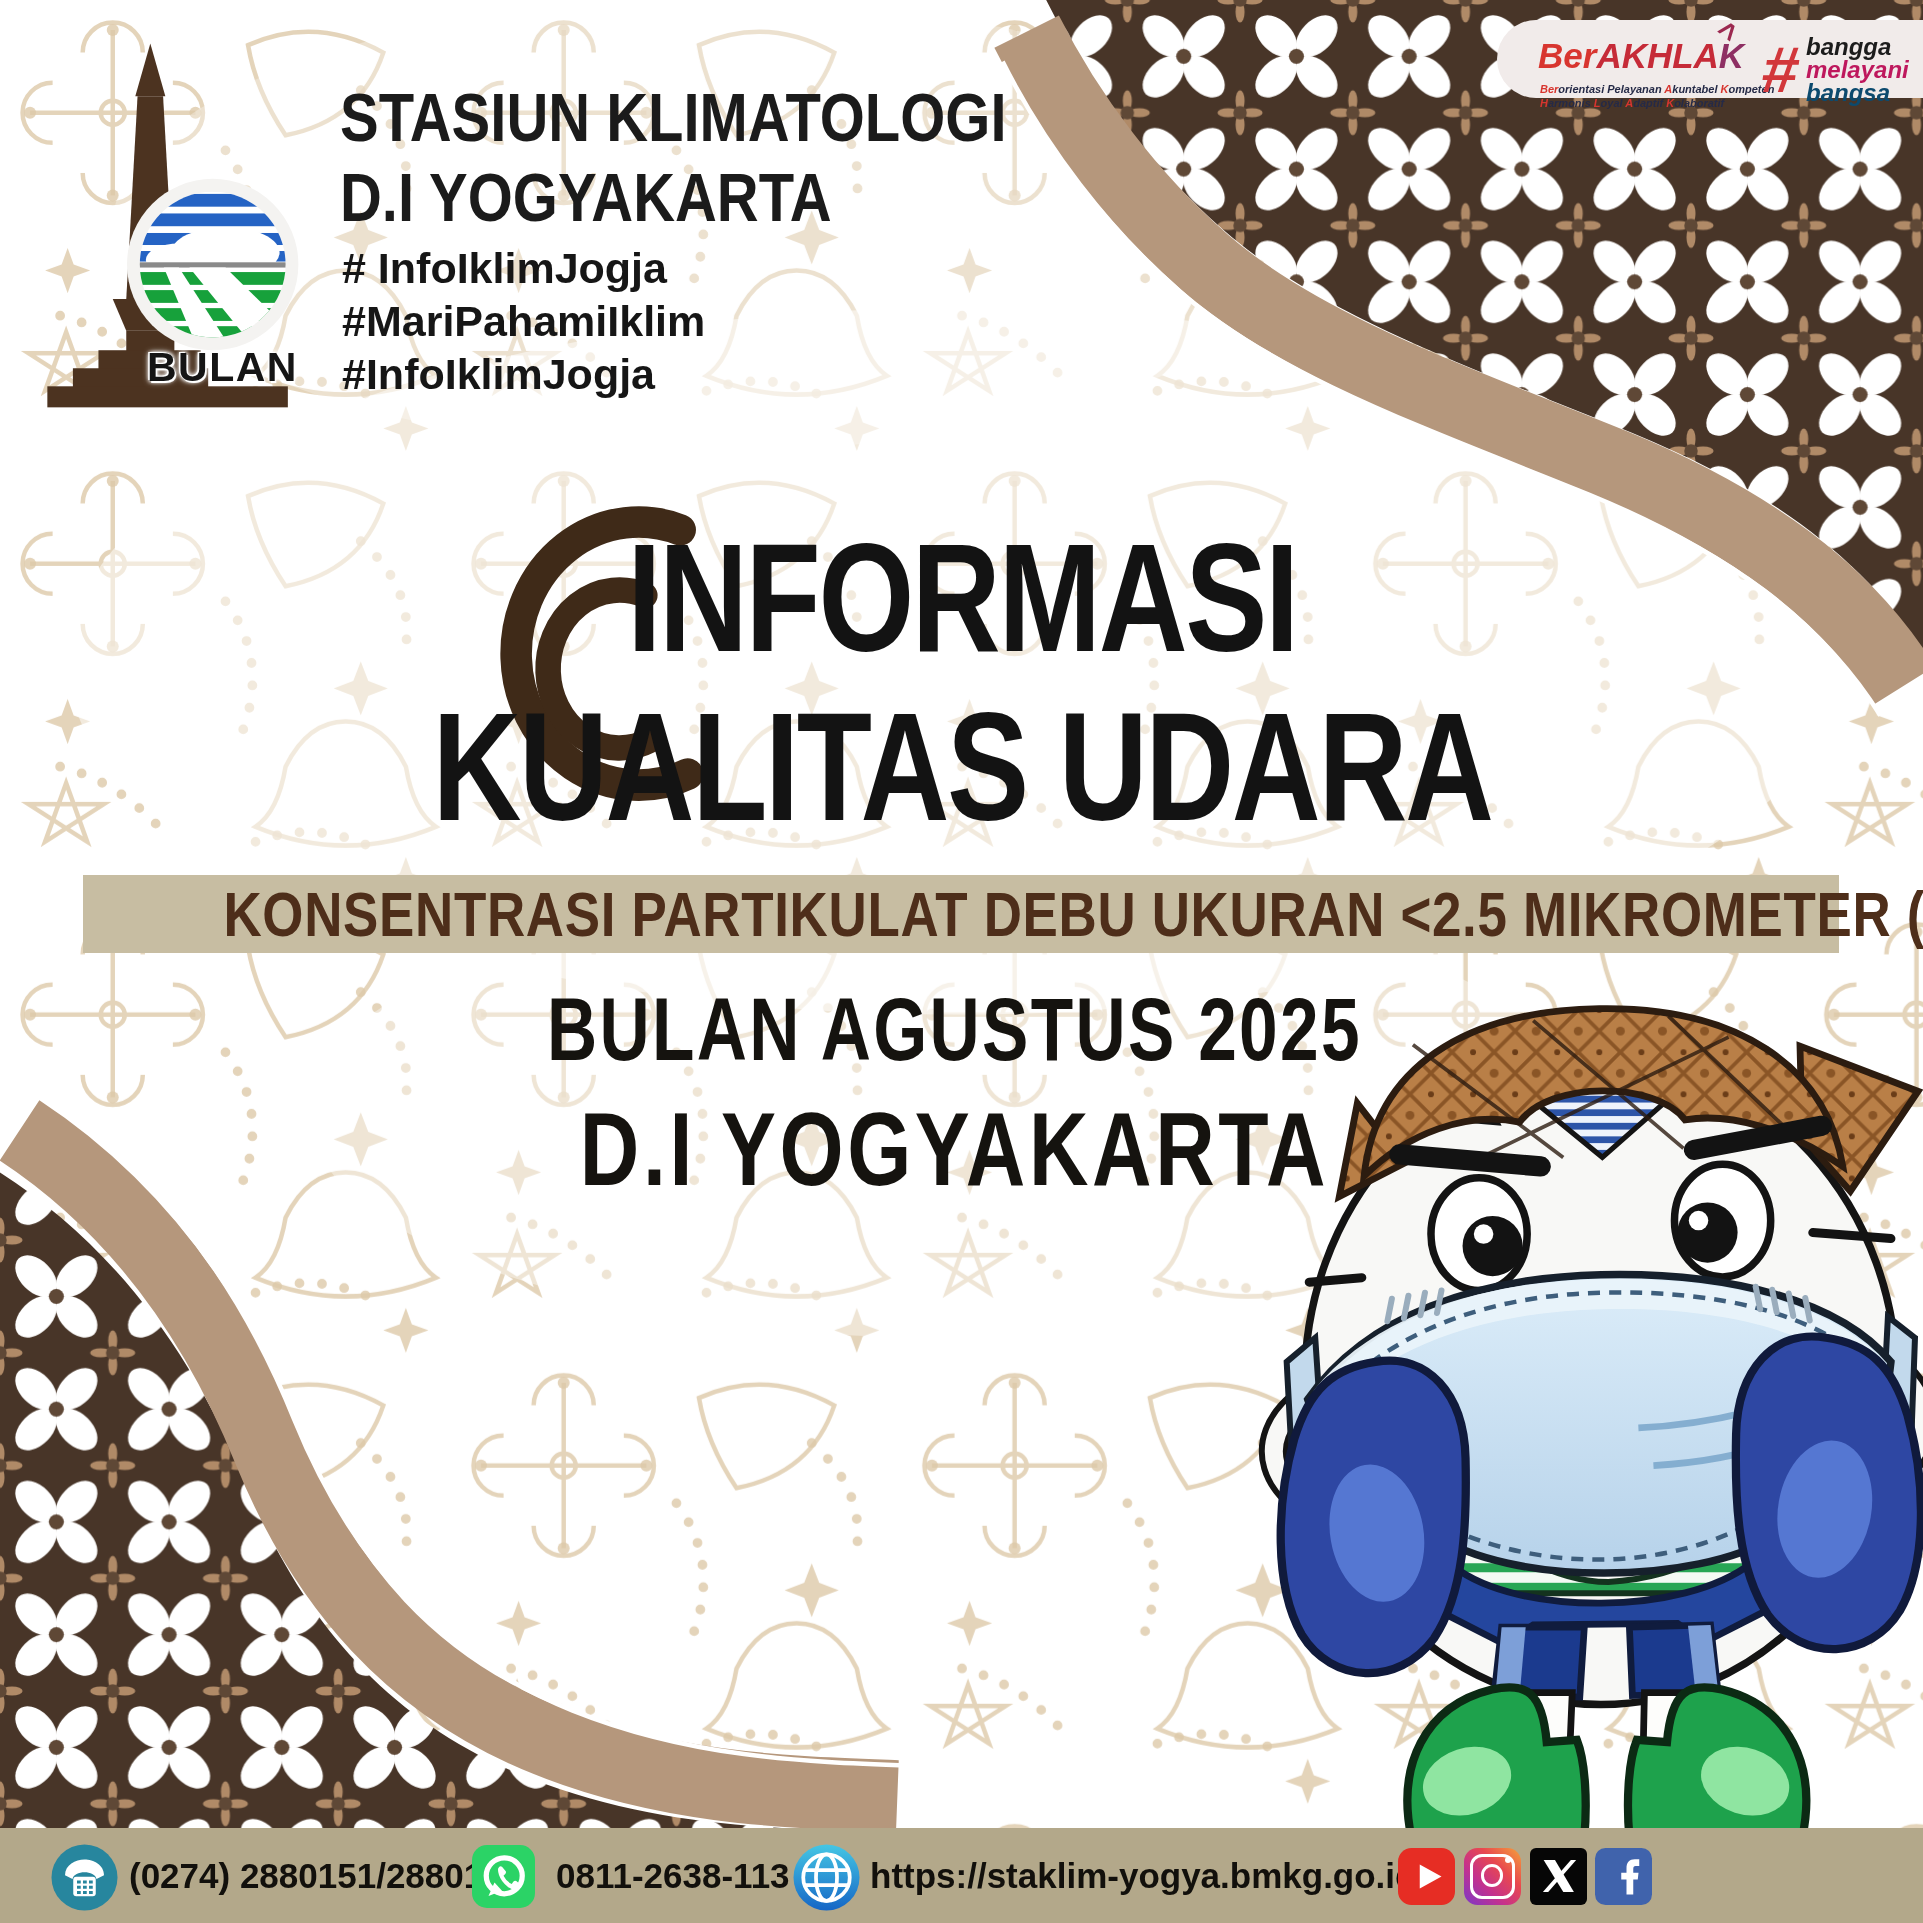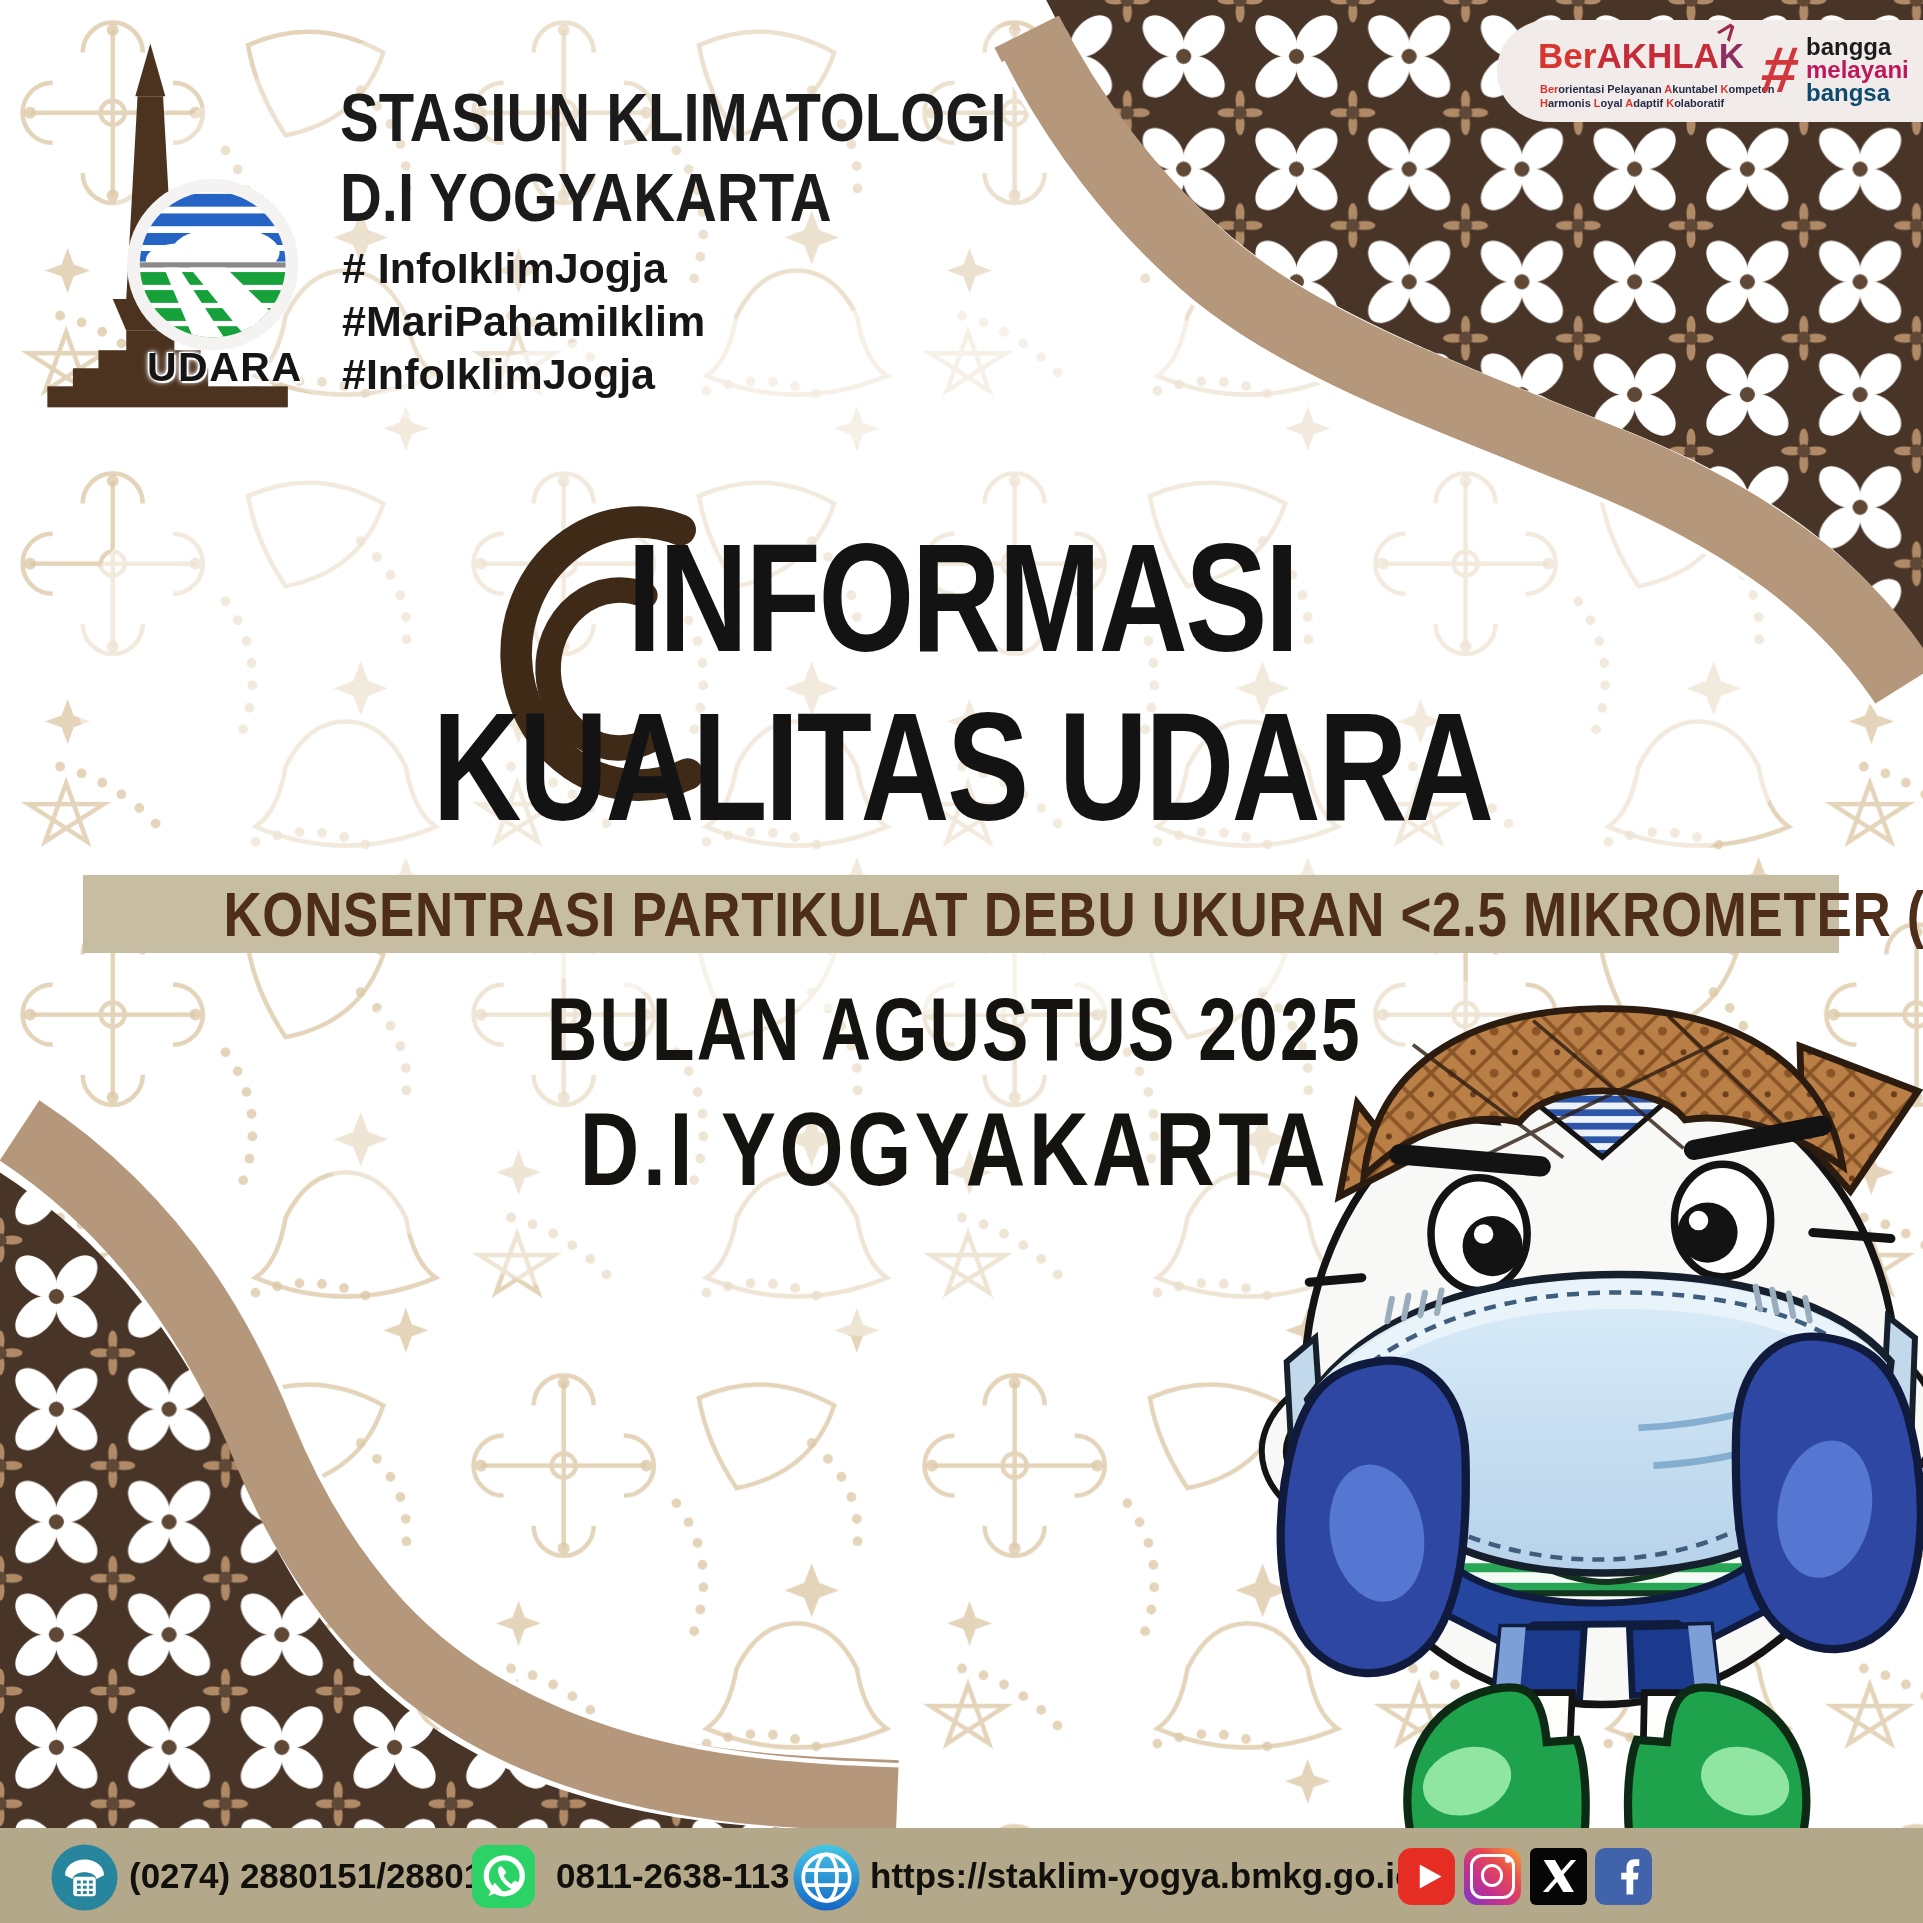"BerAKHLAK" .badgebox { font-style: none -> italic; height: 102px -> 78px }
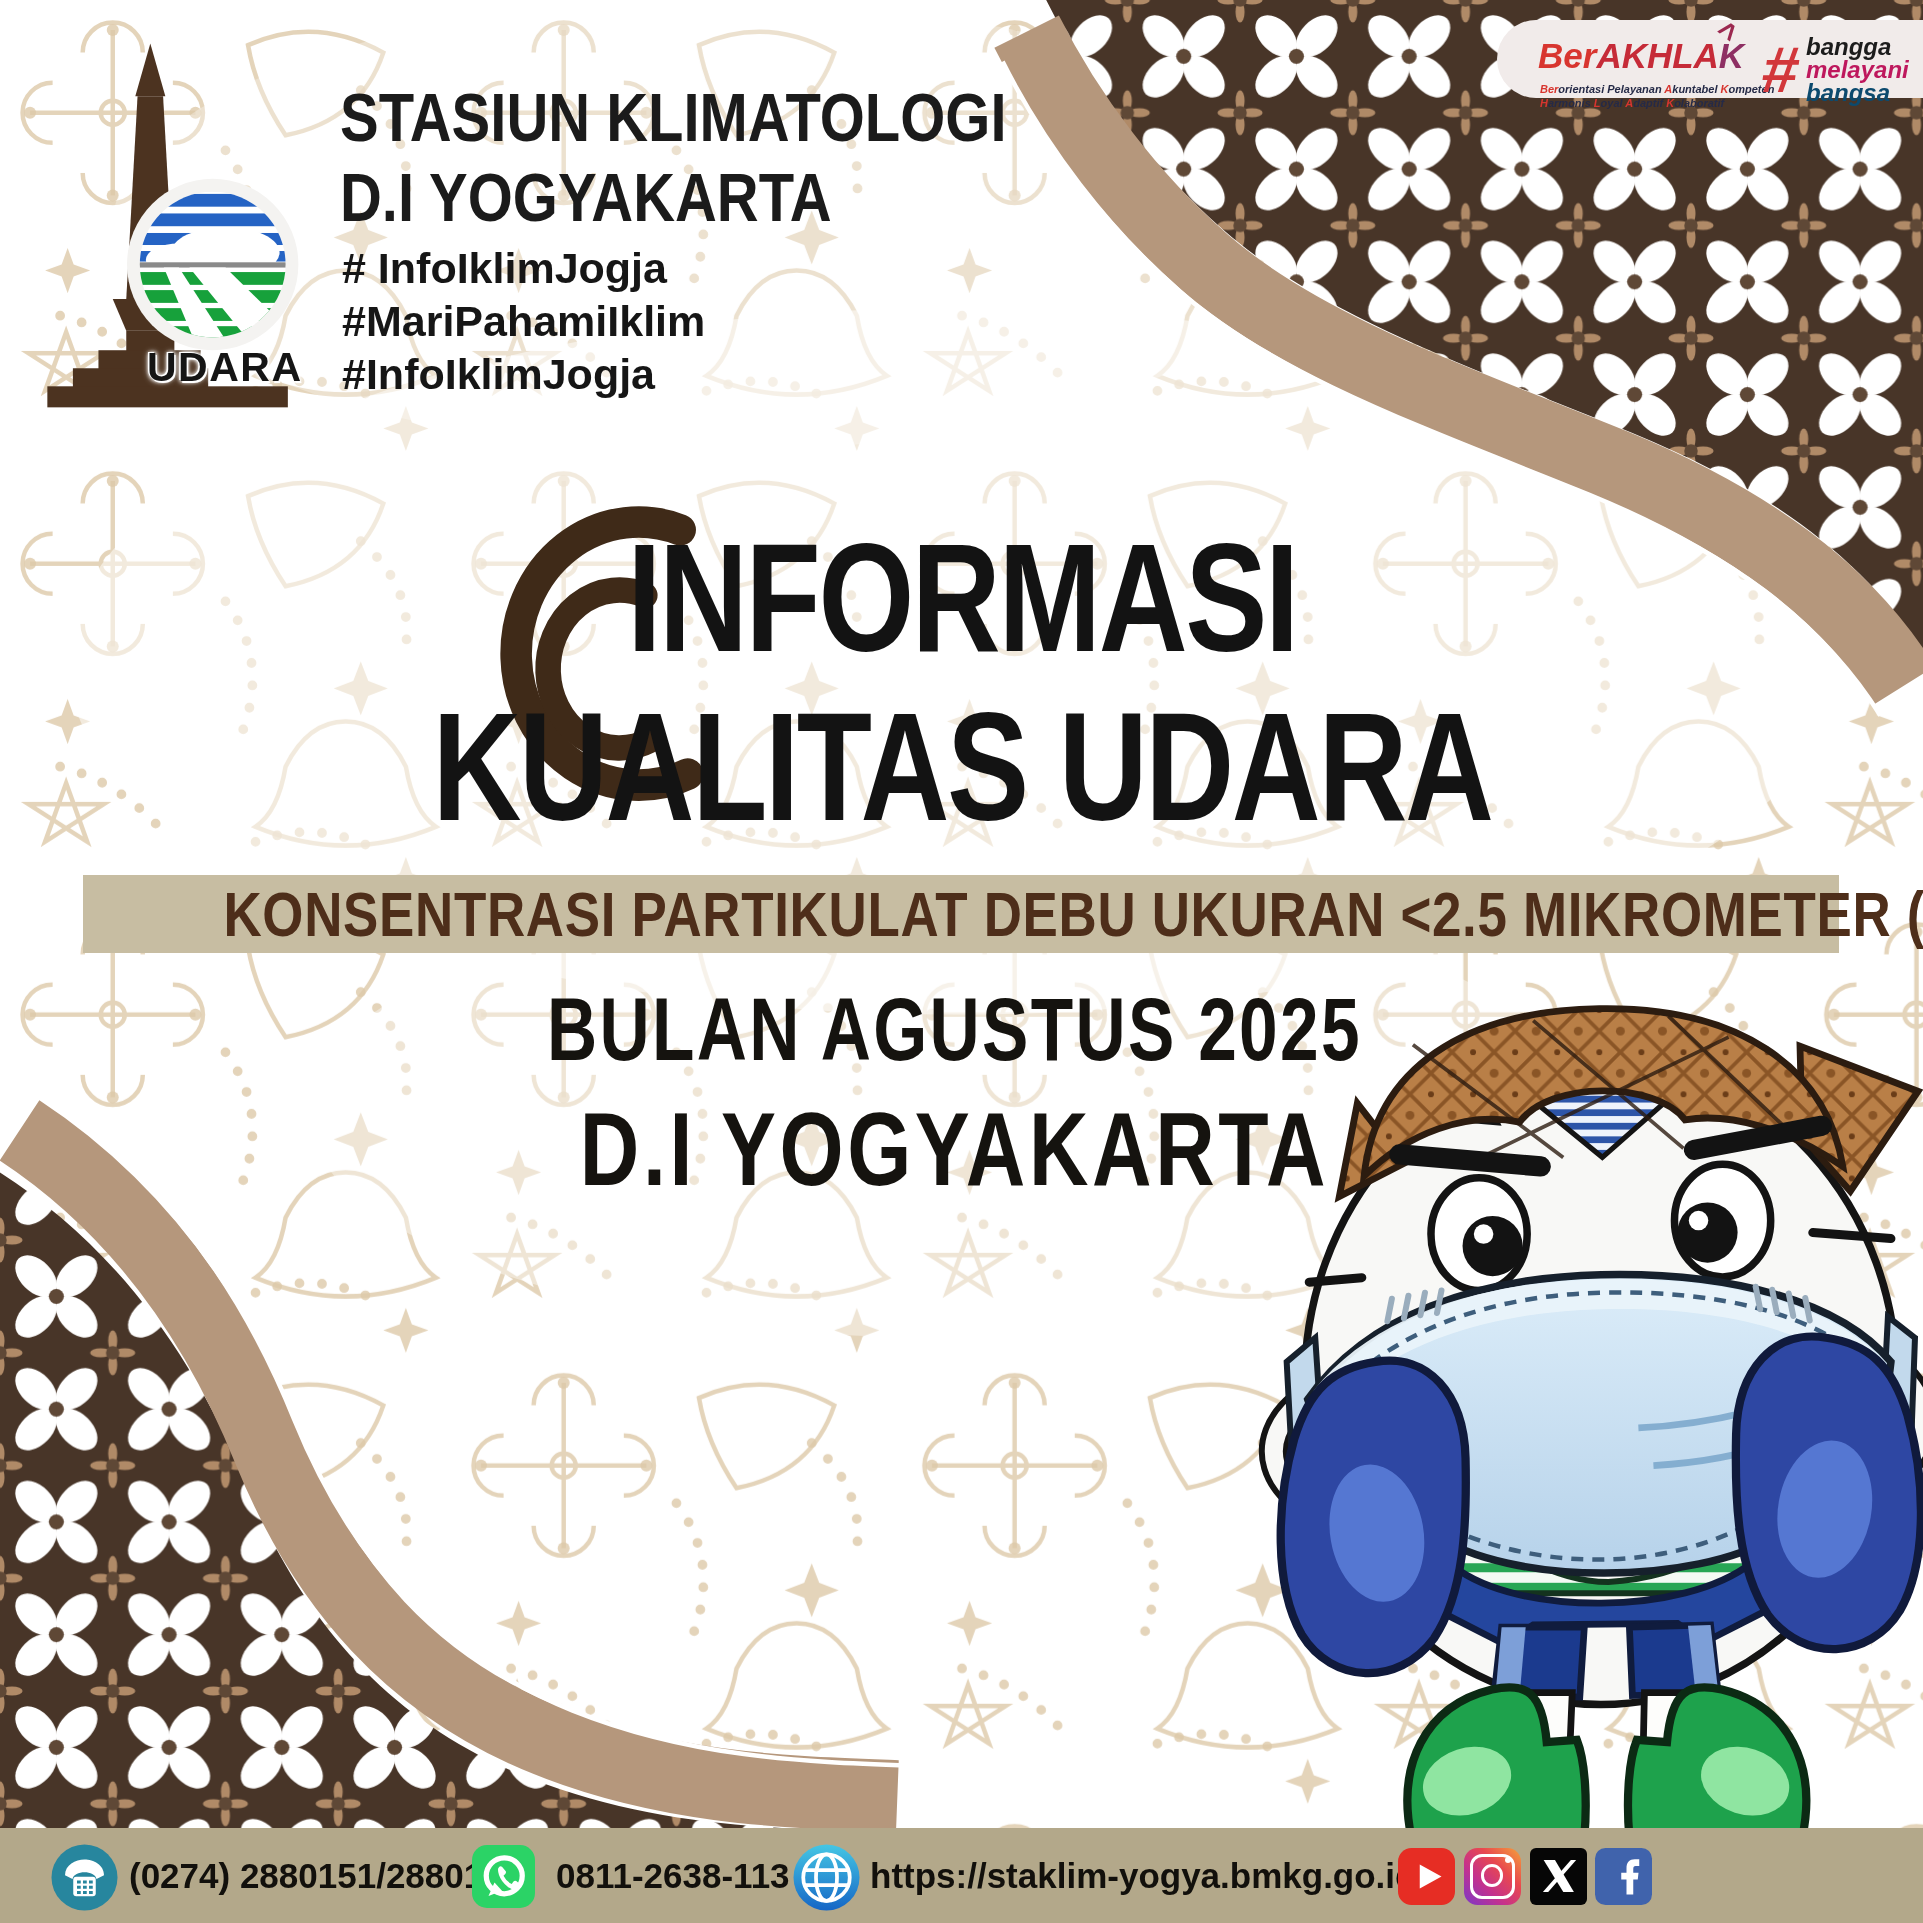"UDARA" div.abs { text: UDARA -> BULAN }
